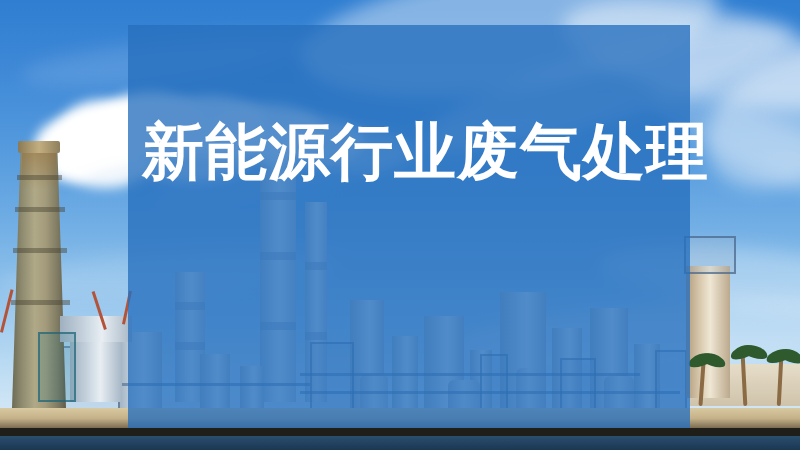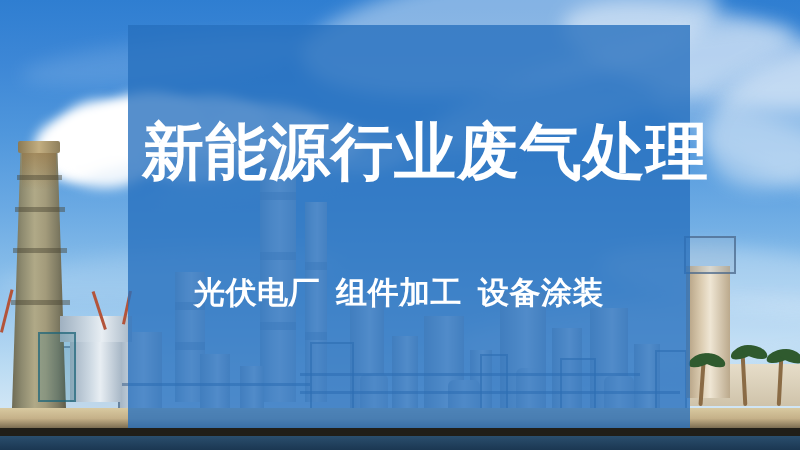"光伏电厂 组件加工 设备涂装" div.subline { html: <div> <span>光伏电厂</span><span></span><span>组件加工</span><span></span><span>设备涂装</span> </div> -> none }
